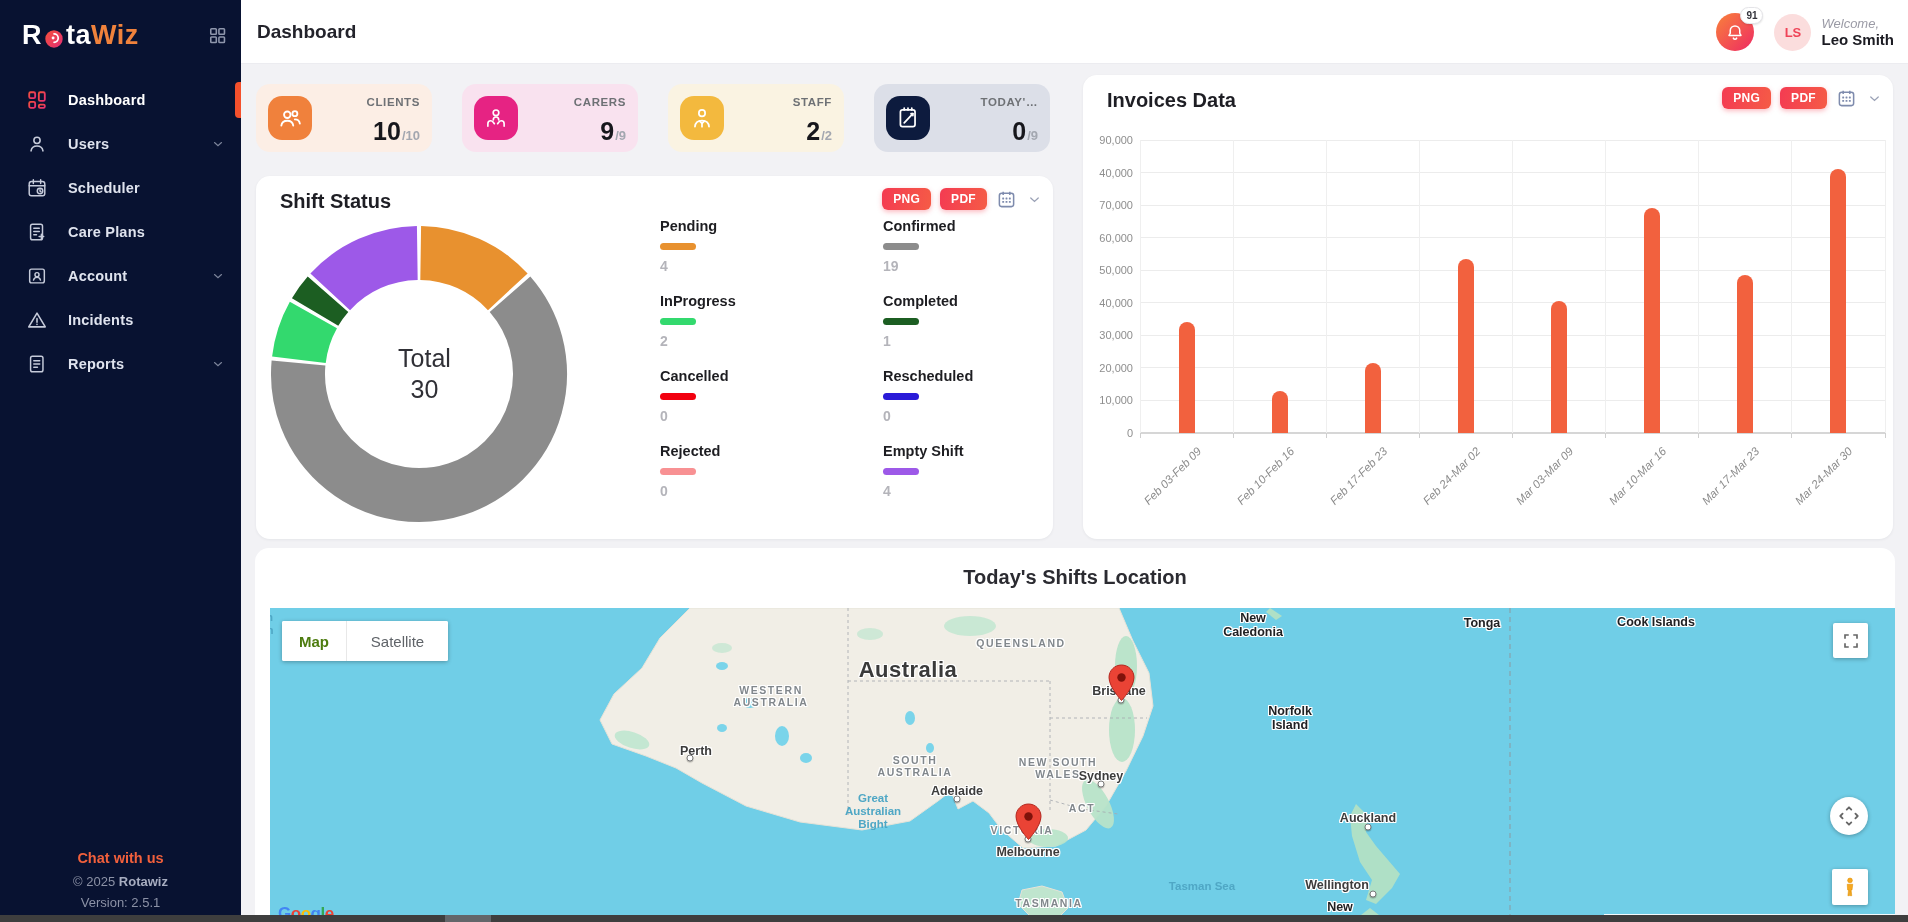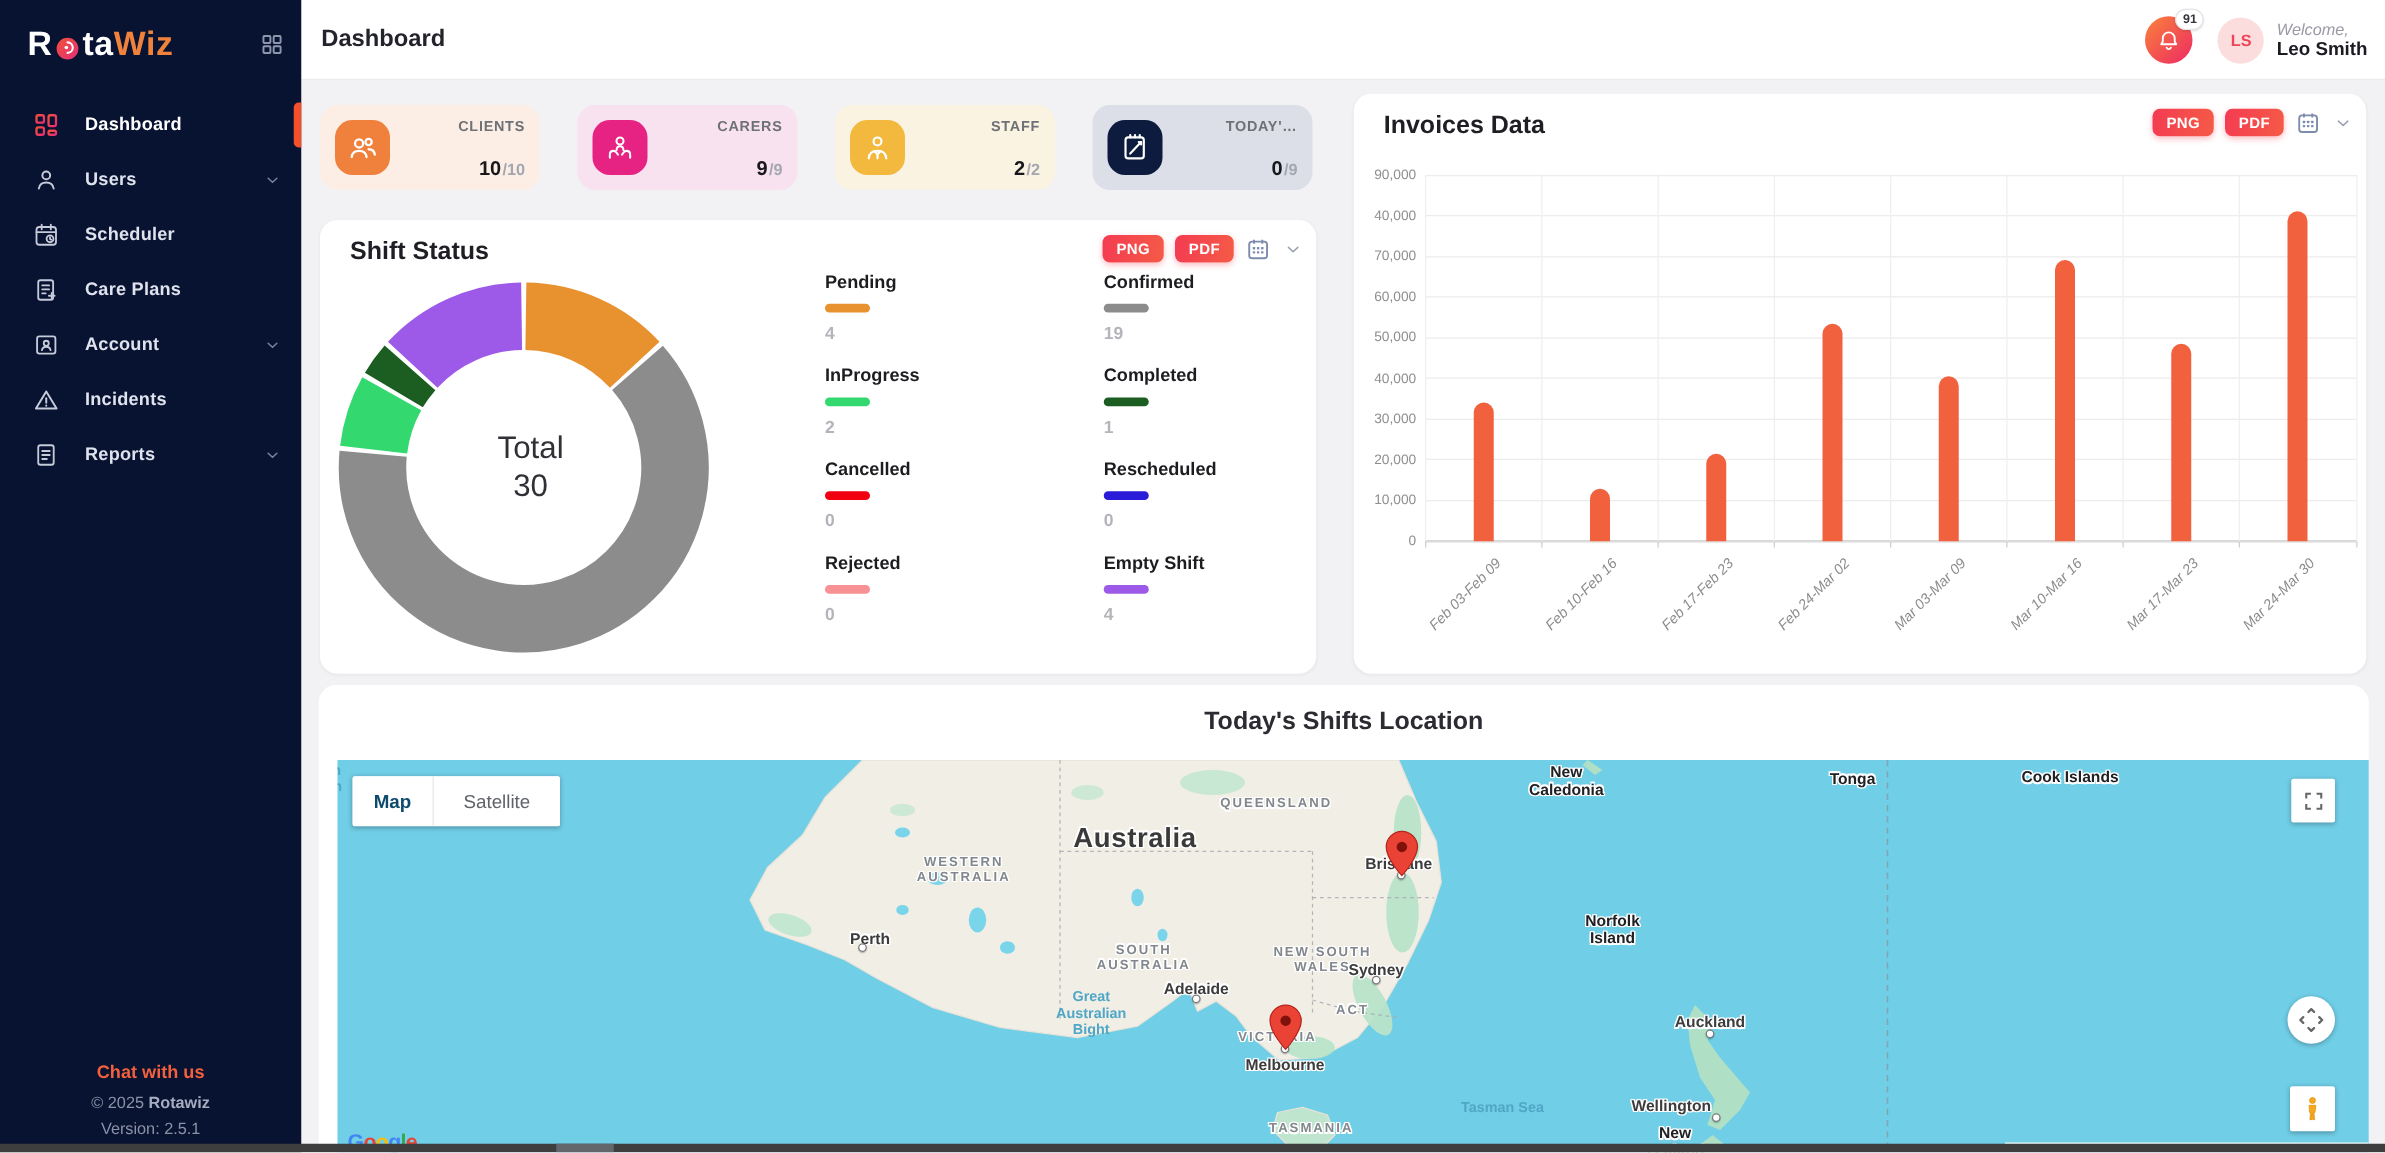"10" .stat-num { font-size: 16px -> 25px }
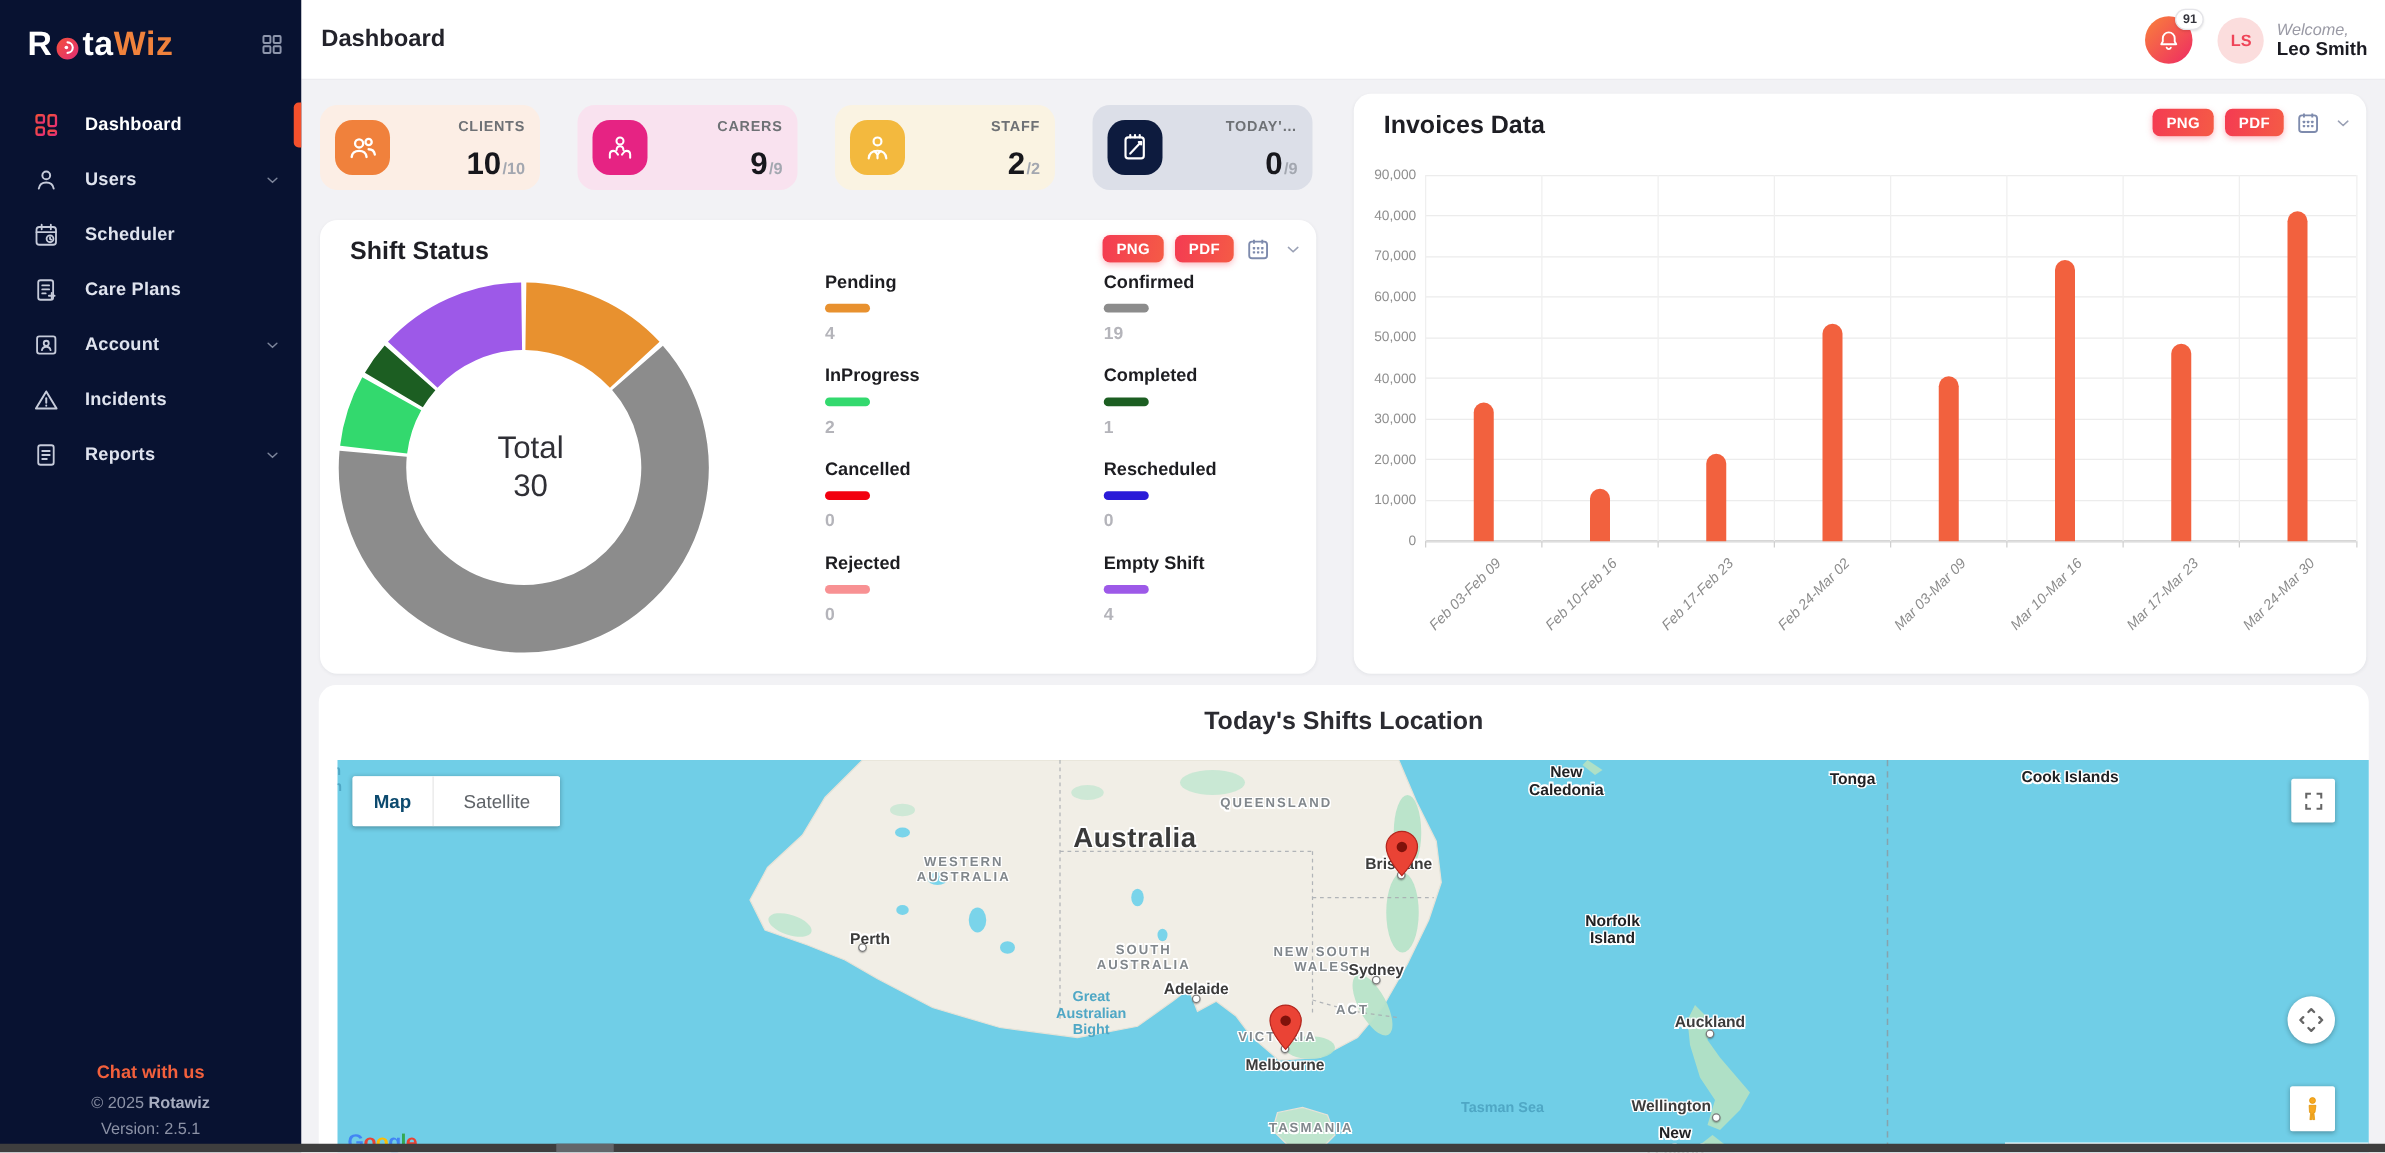"Map" .mt-map { color: #0c4a6e -> #4d7c0f }
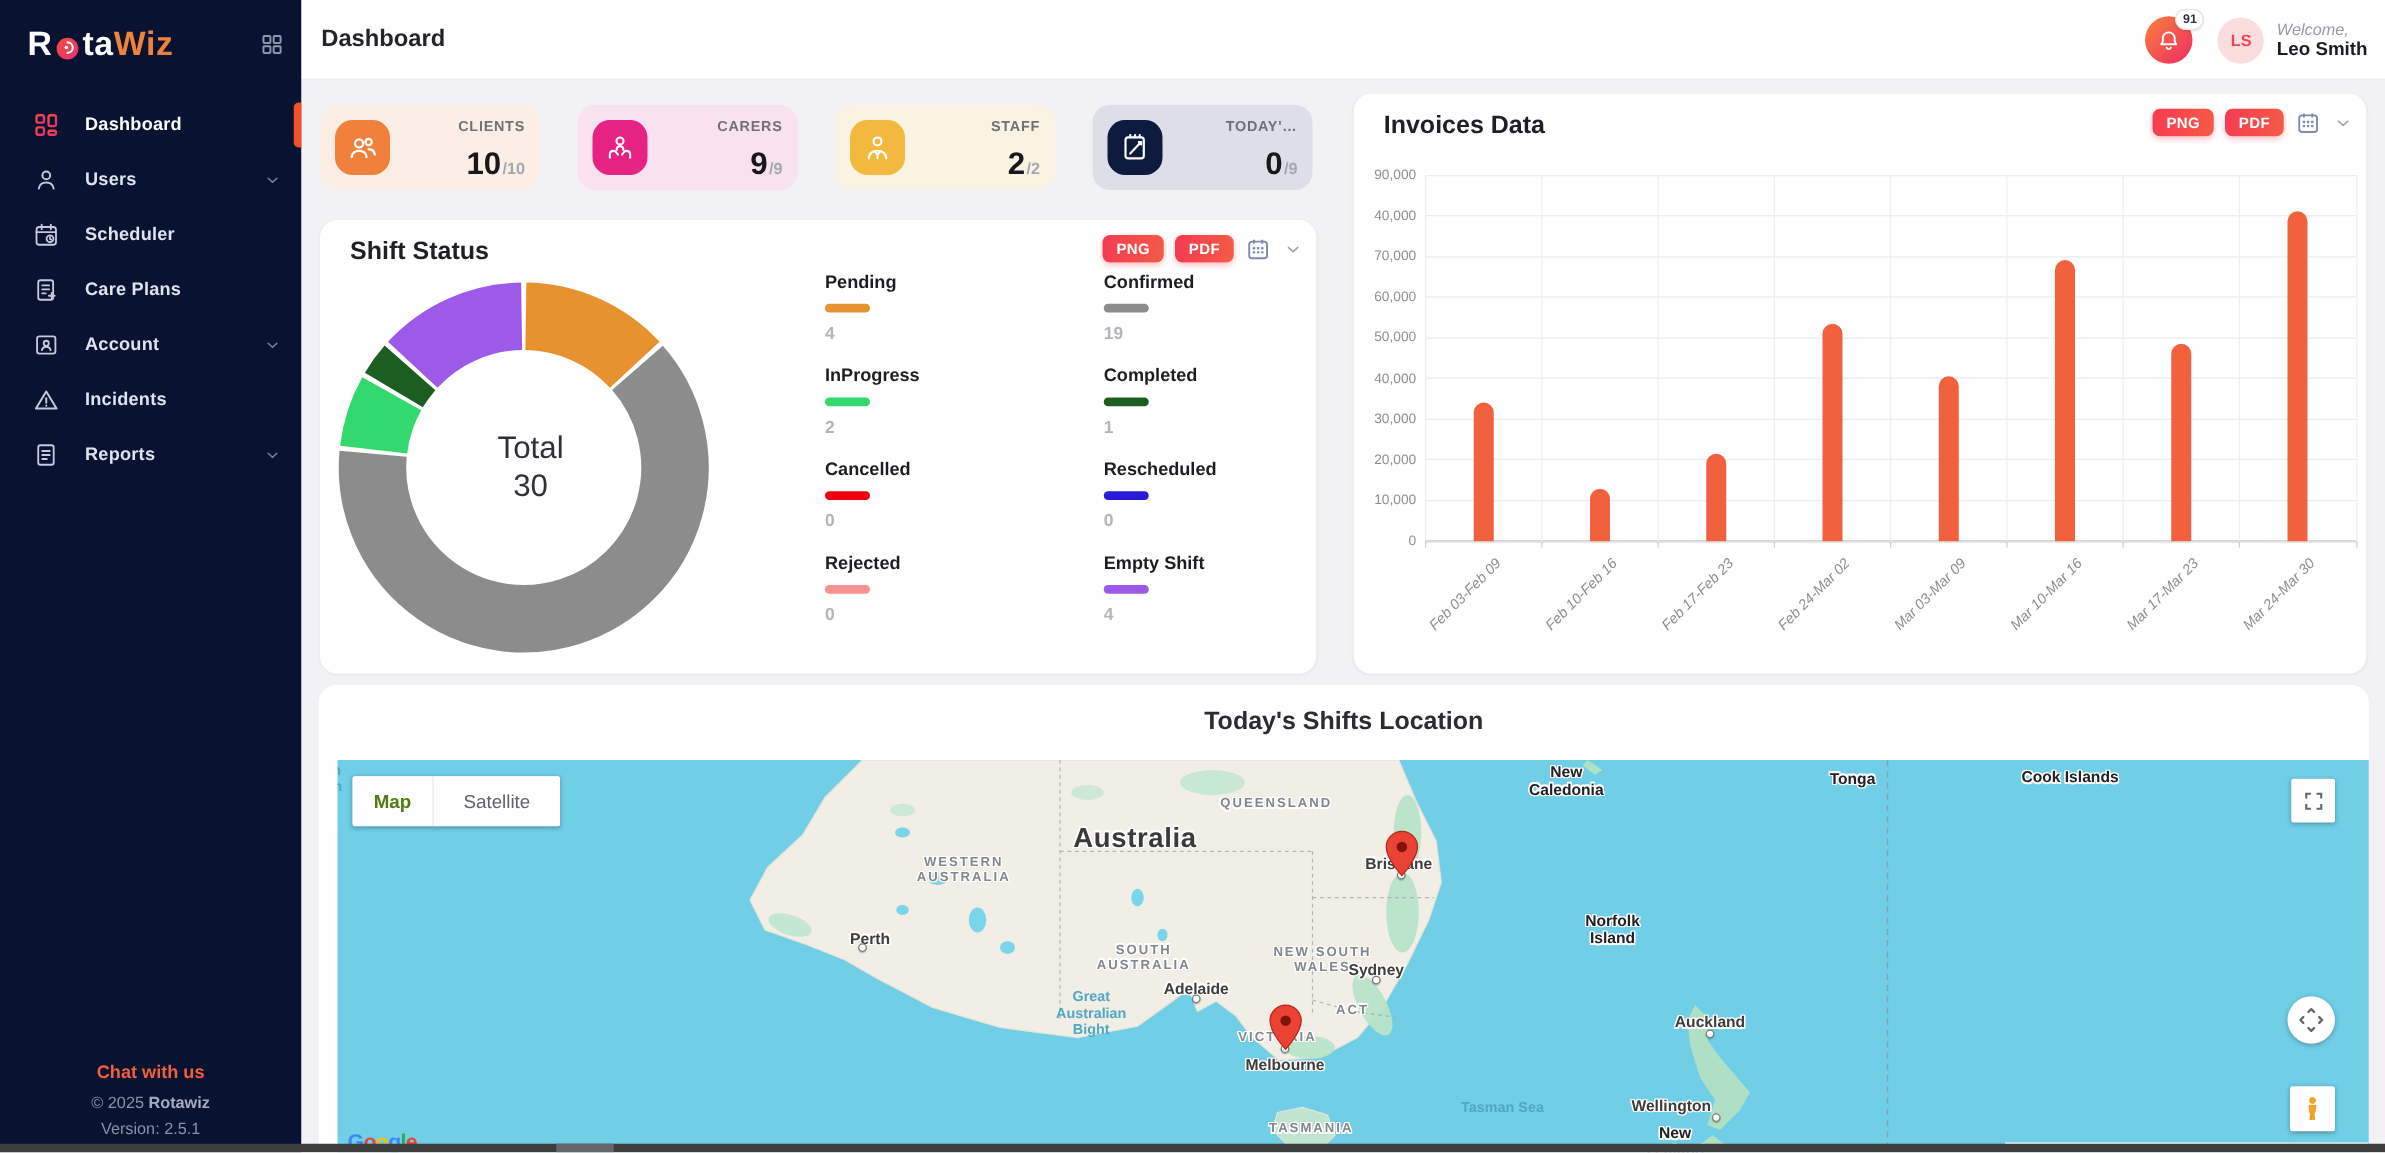"Norfolk" div.map-label { margin-top: 26px -> none }
